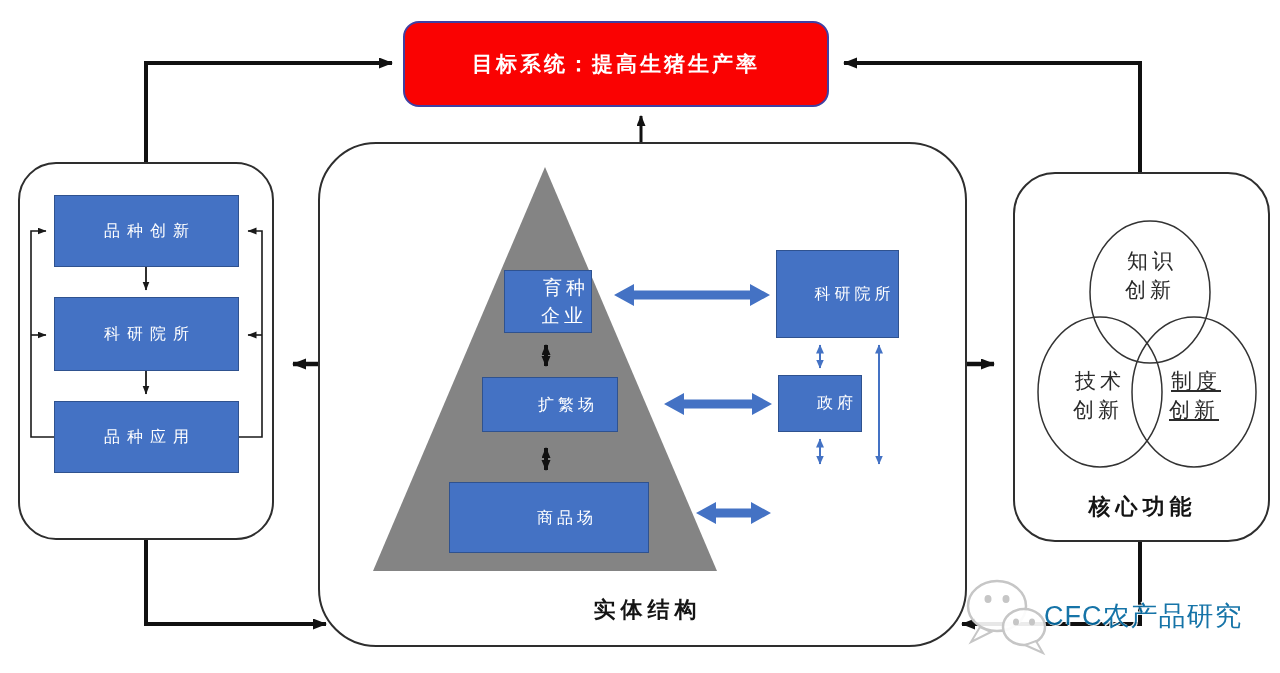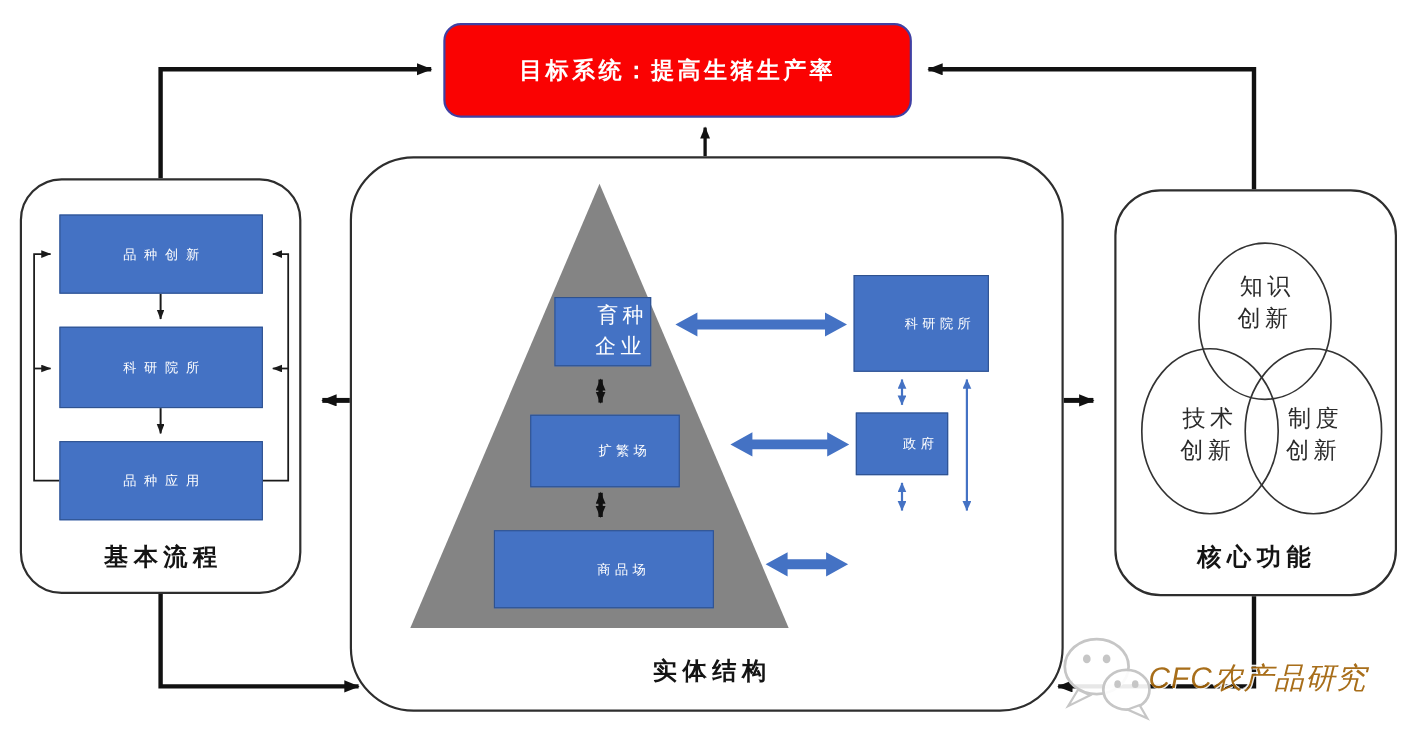"品种创新" .bluebox { font-size: 12px -> 16px }
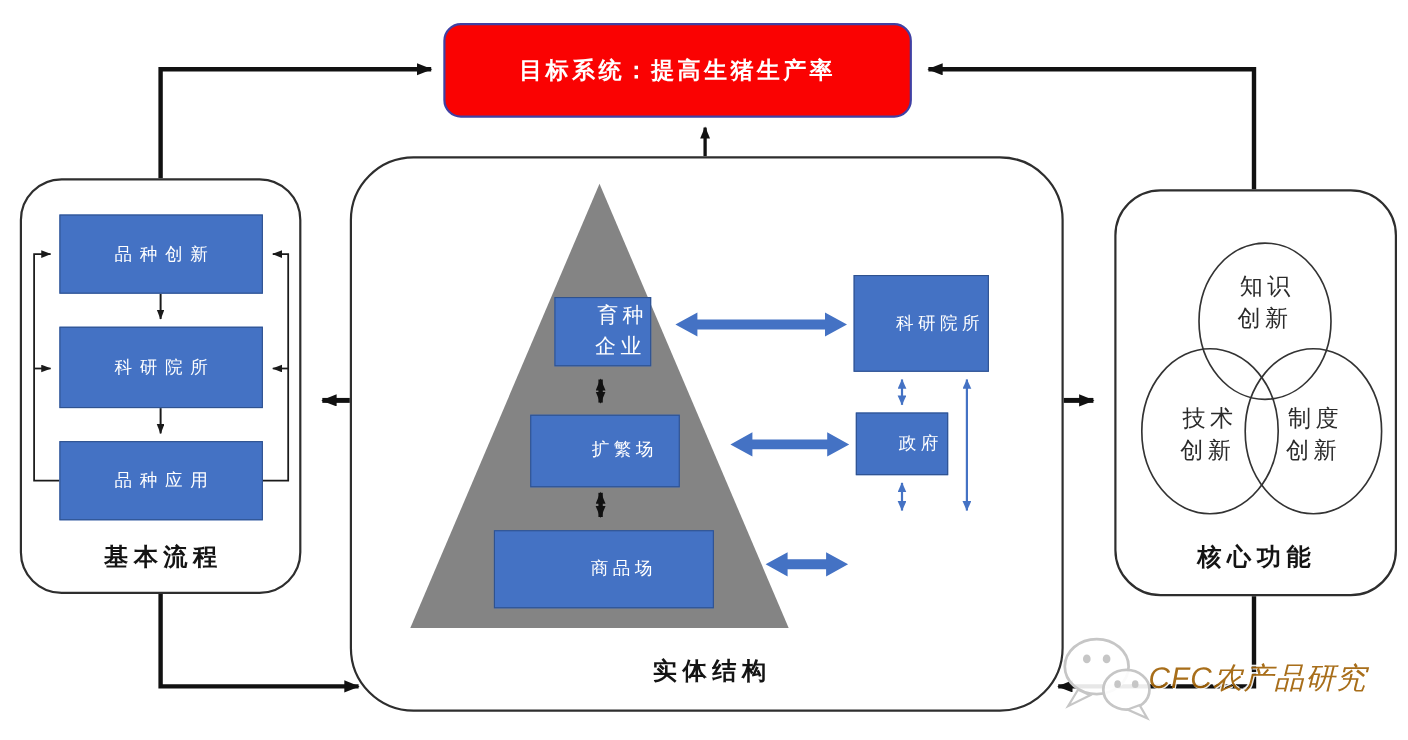"制度" div.abs { text-decoration: none -> underline }
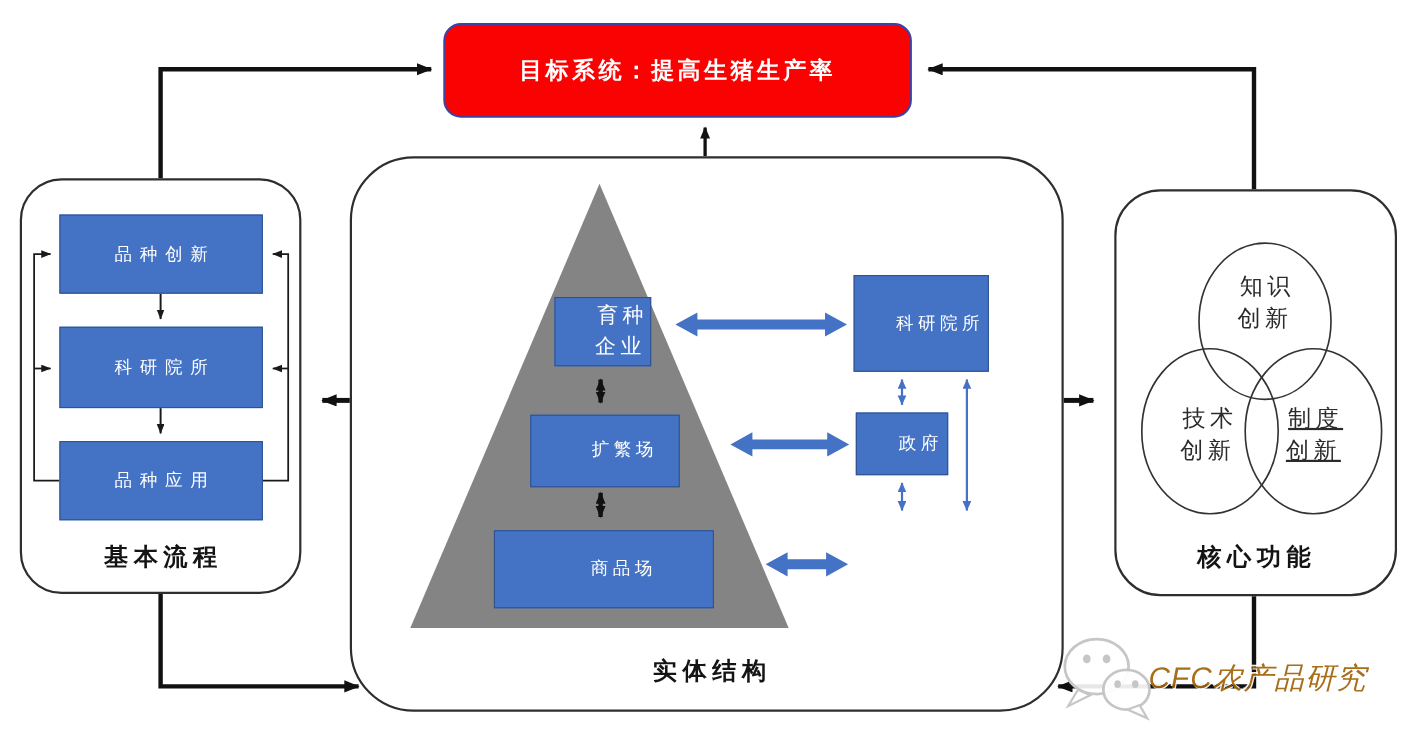"扩繁场" div.abs { height: 66px -> 55px }
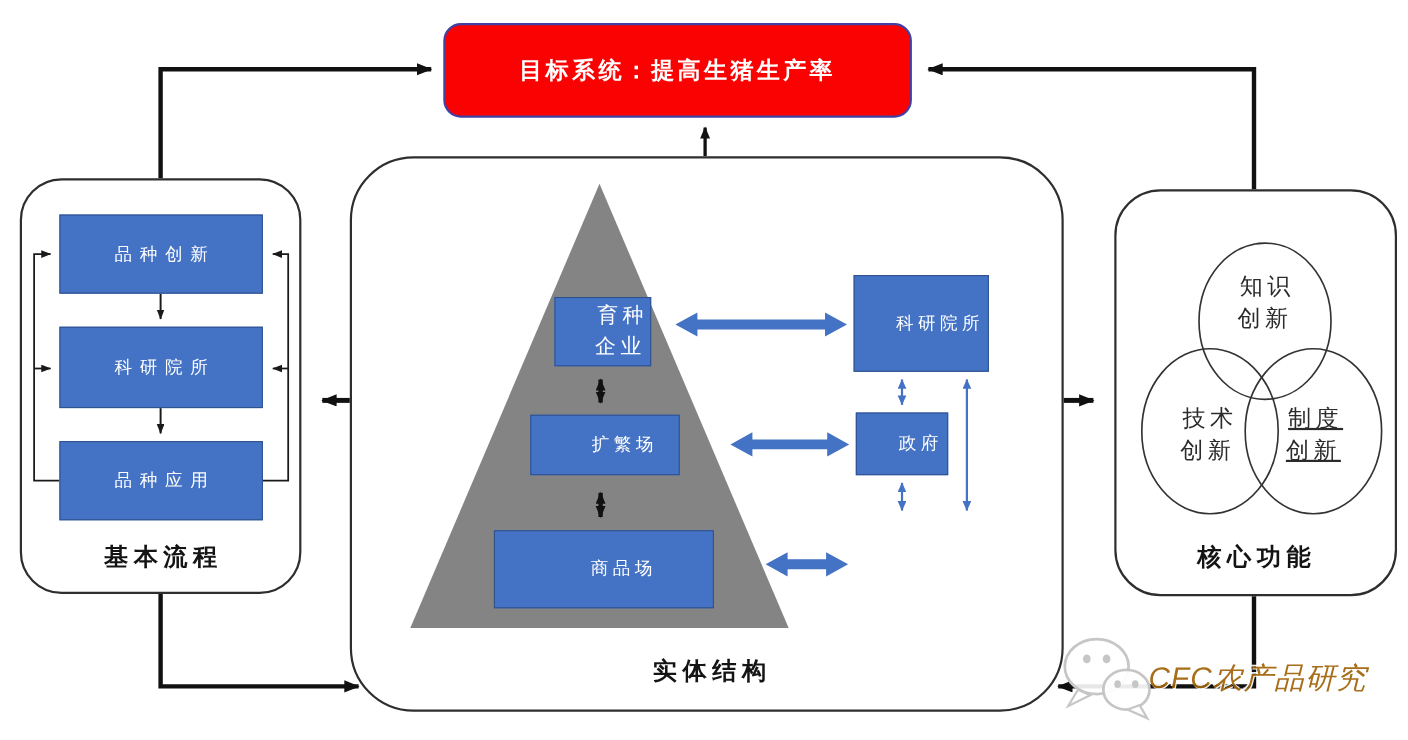"基本流程" div.abs { html: <div>基本流程</div> -> none }
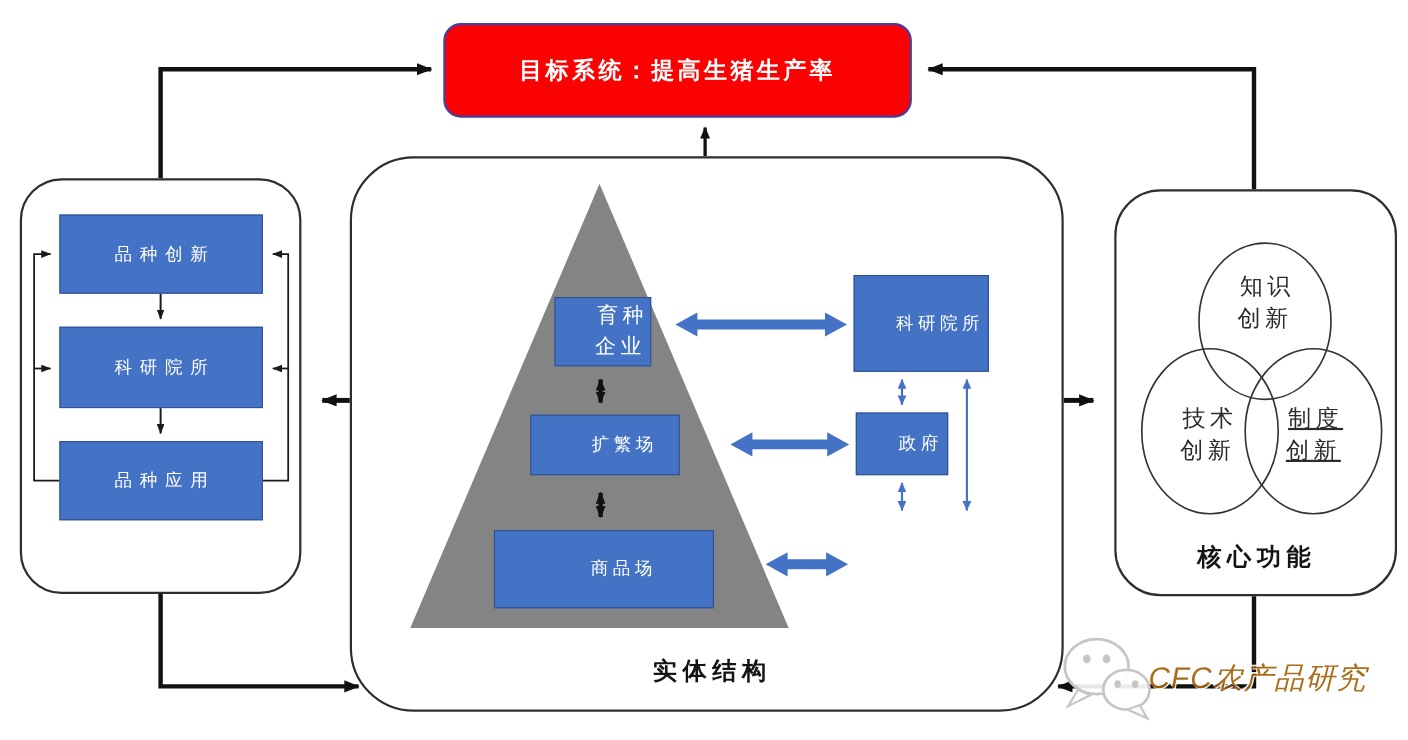"CFC农产品研究" .watermark { color: #a16207 -> #0369a1; font-style: italic -> none }
